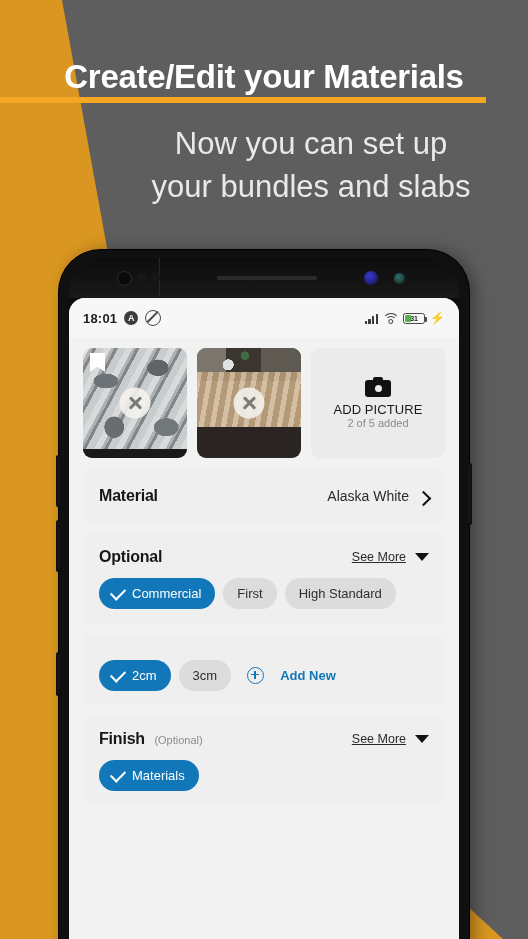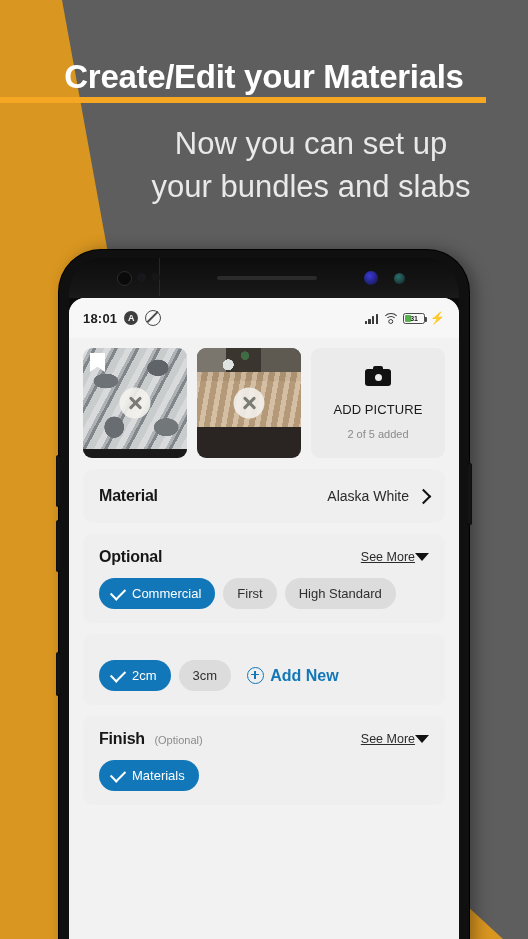"ADD PICTURE" .add-pic { gap: 11px -> 0 }
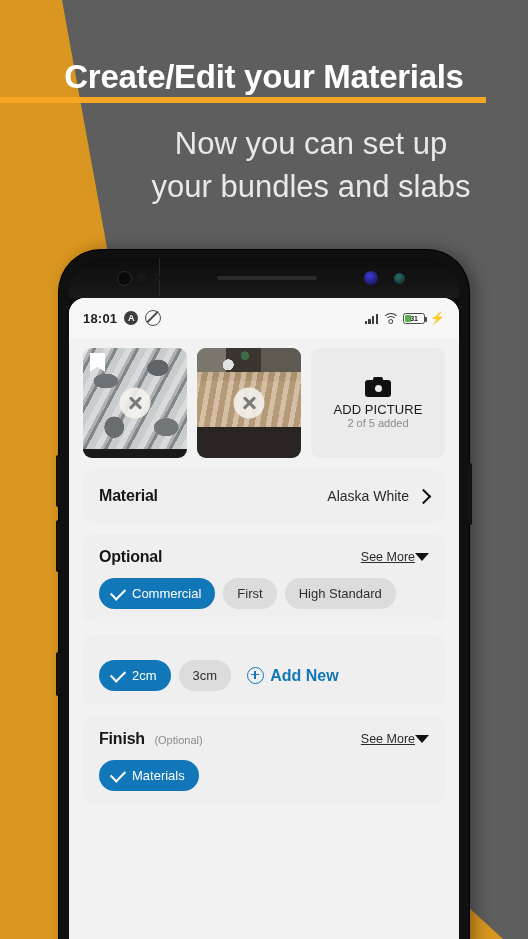"Alaska White" .value-wrap { align-items: center -> flex-end }
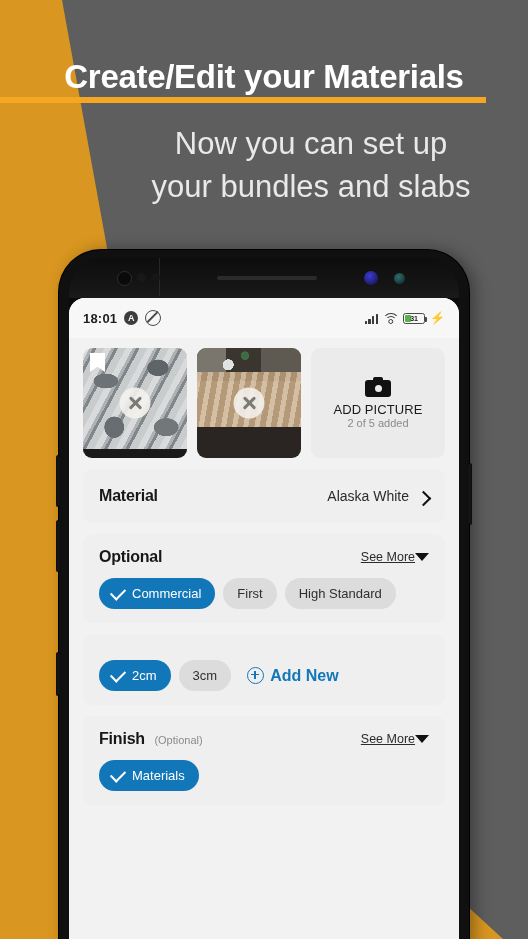"See More" .see-more-wrap { gap: none -> 9px }
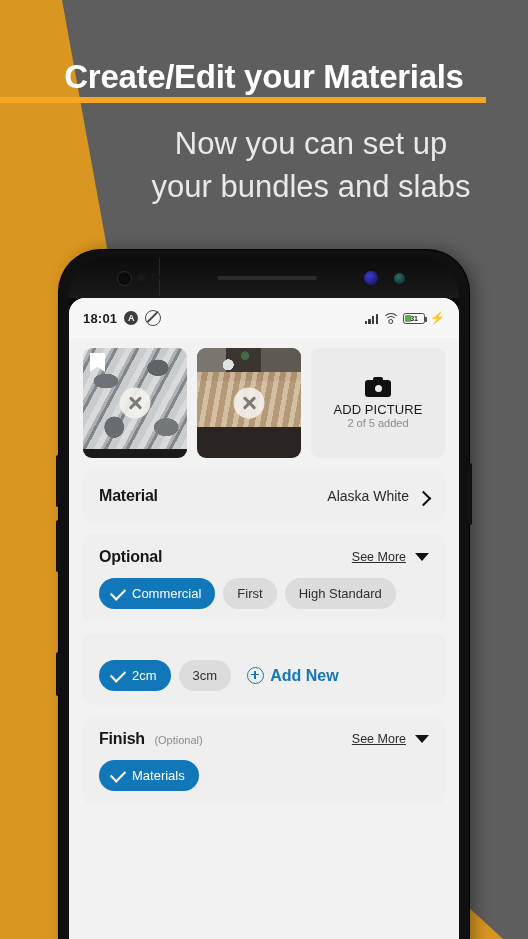"Add New" .add-new { font-size: 16px -> 13px; gap: 6px -> 16px }
